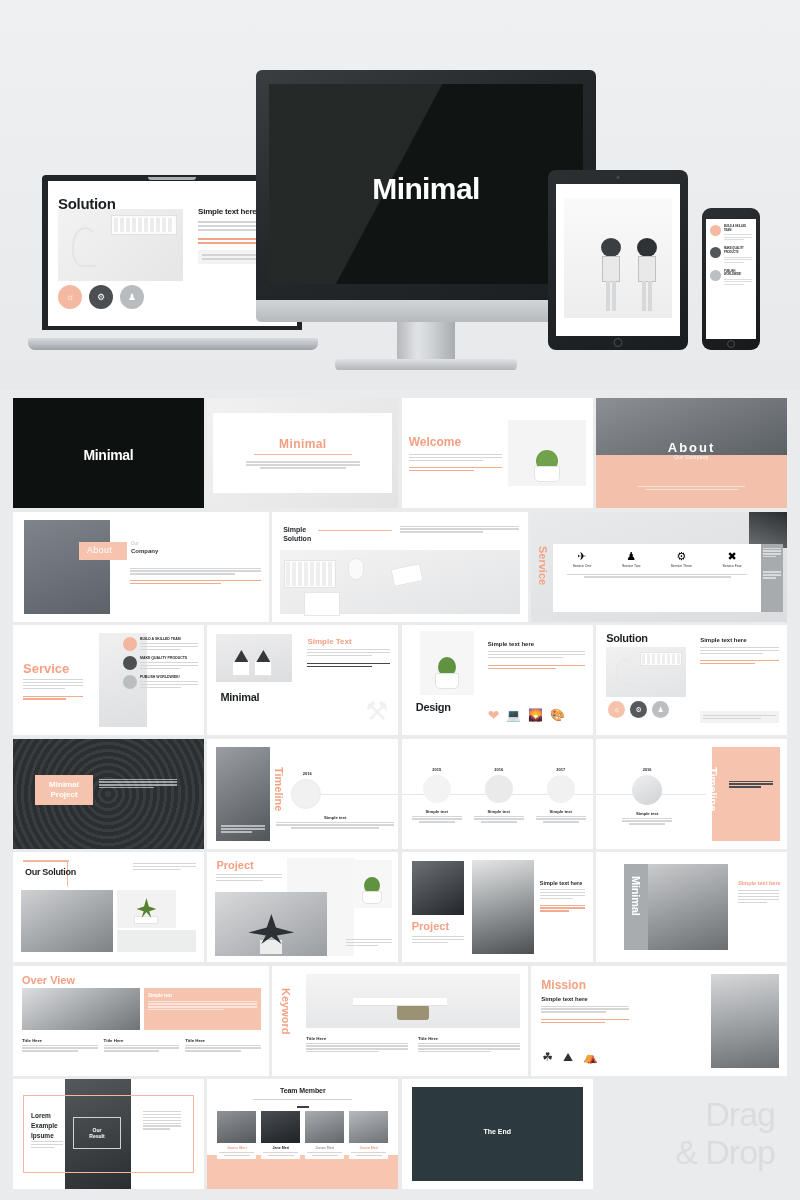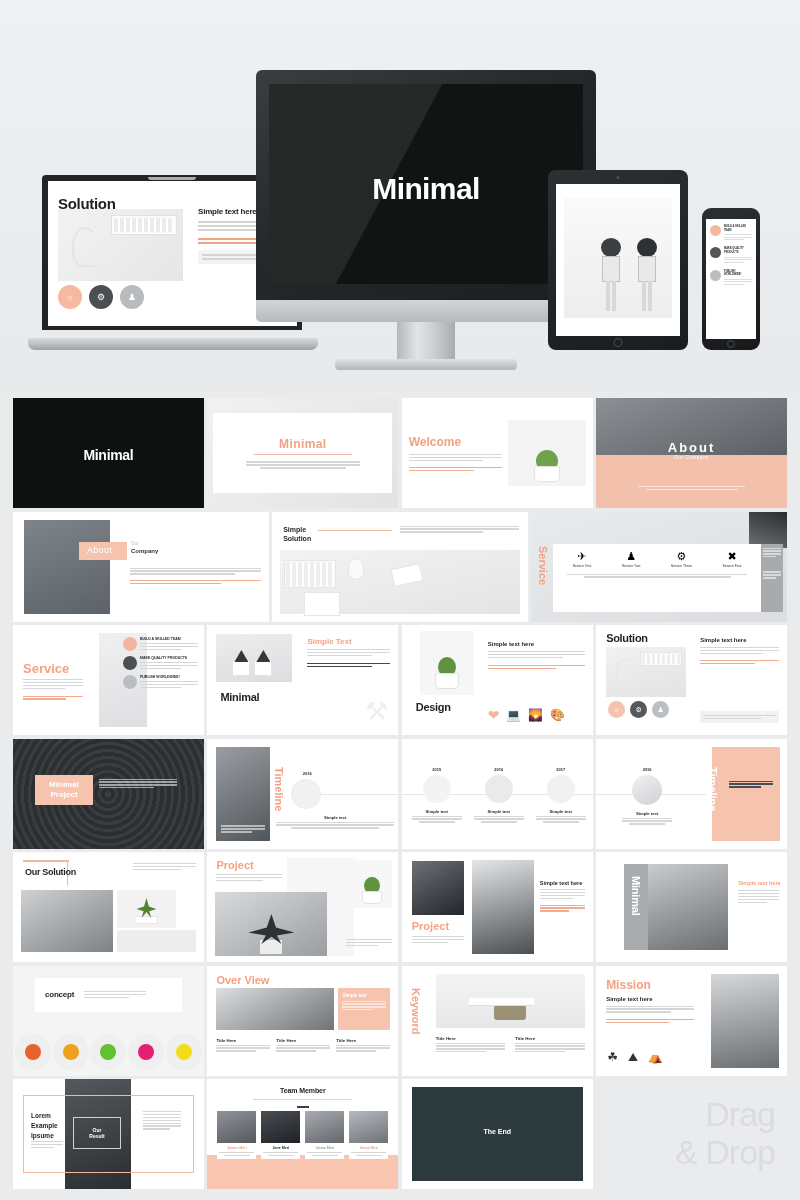"concept" div.cell { html: <div> <div></div> <div> <div>concept</div> <div> <div></div> <div></div> <div></div> </div> </div> <div> <div> <div></div> </div> <div> <div></div> </div> <div> <div></div> </div> <div> <div></div> </div> <div> <div></div> </div> </div> </div> -> none }
